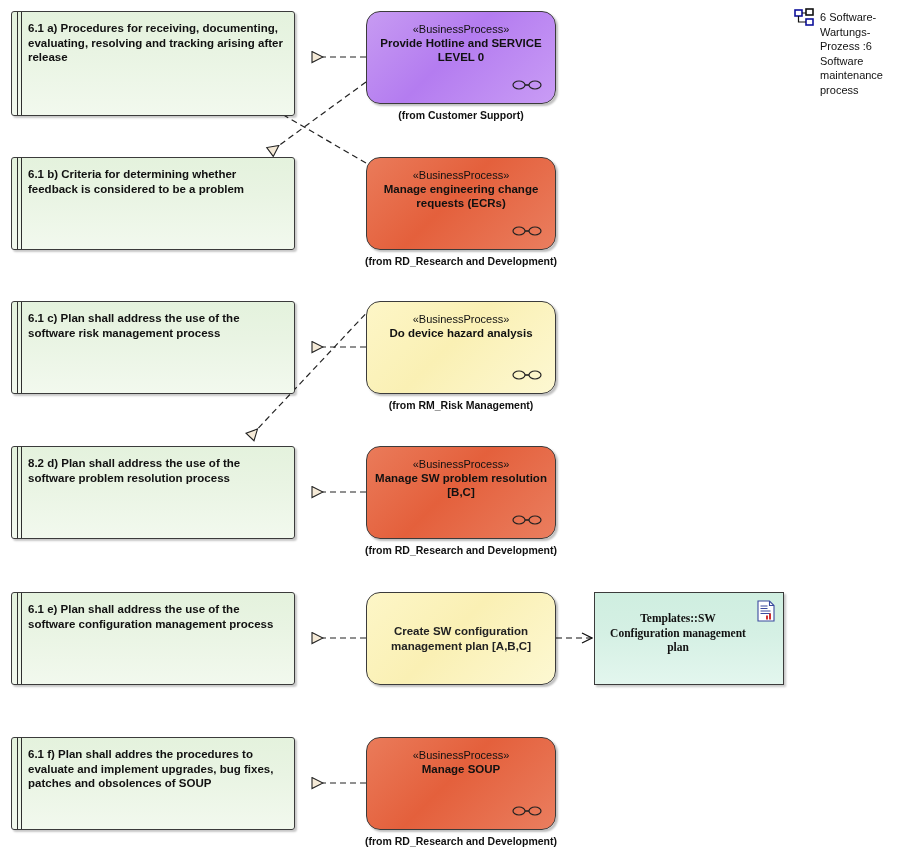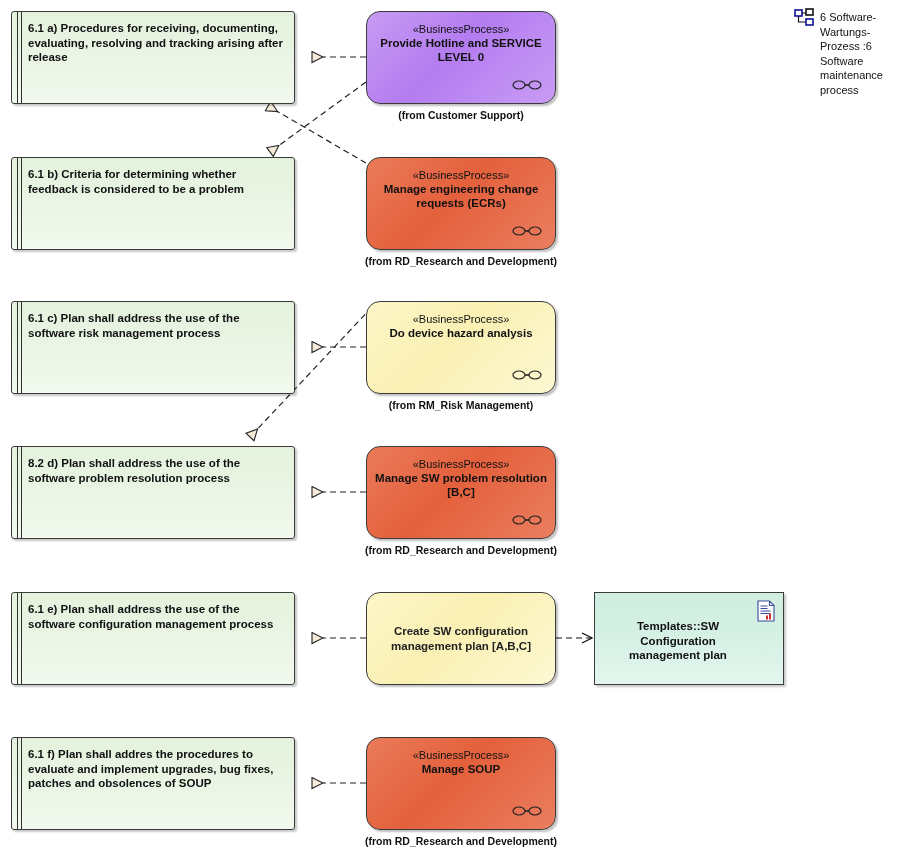"6.1 a) Procedures for receiving," div.req { height: 93px -> 105px }
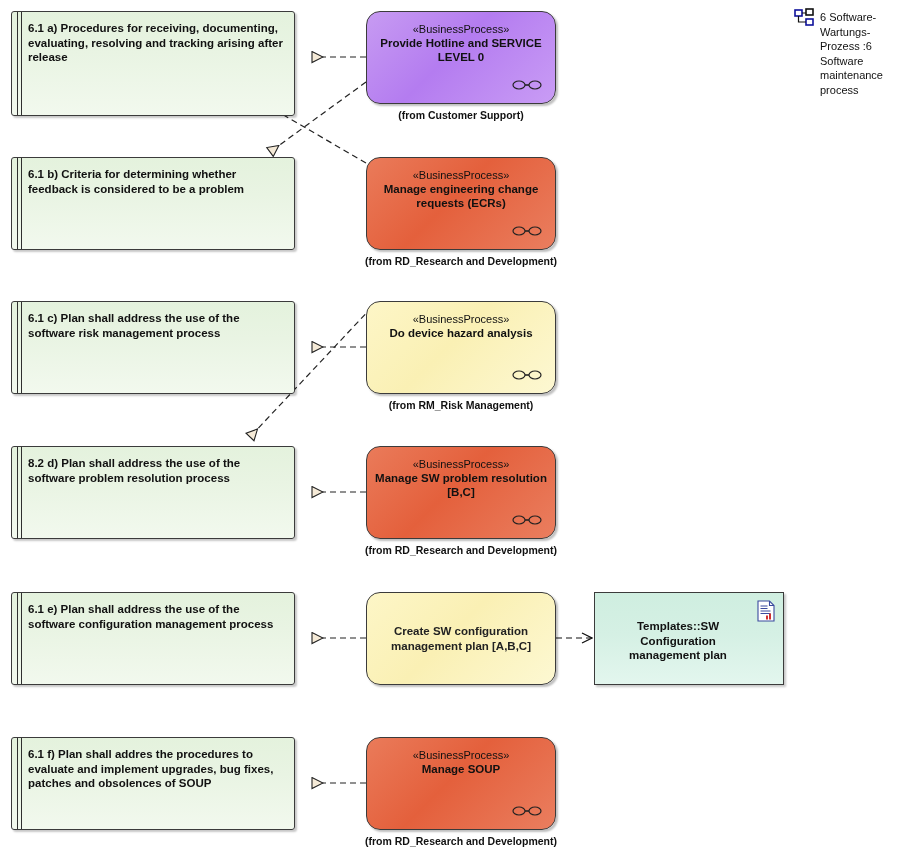"Templates::SW Configuration management" .doc .dname { font-family: none -> Liberation Serif, serif; margin-top: 26px -> 18px }
